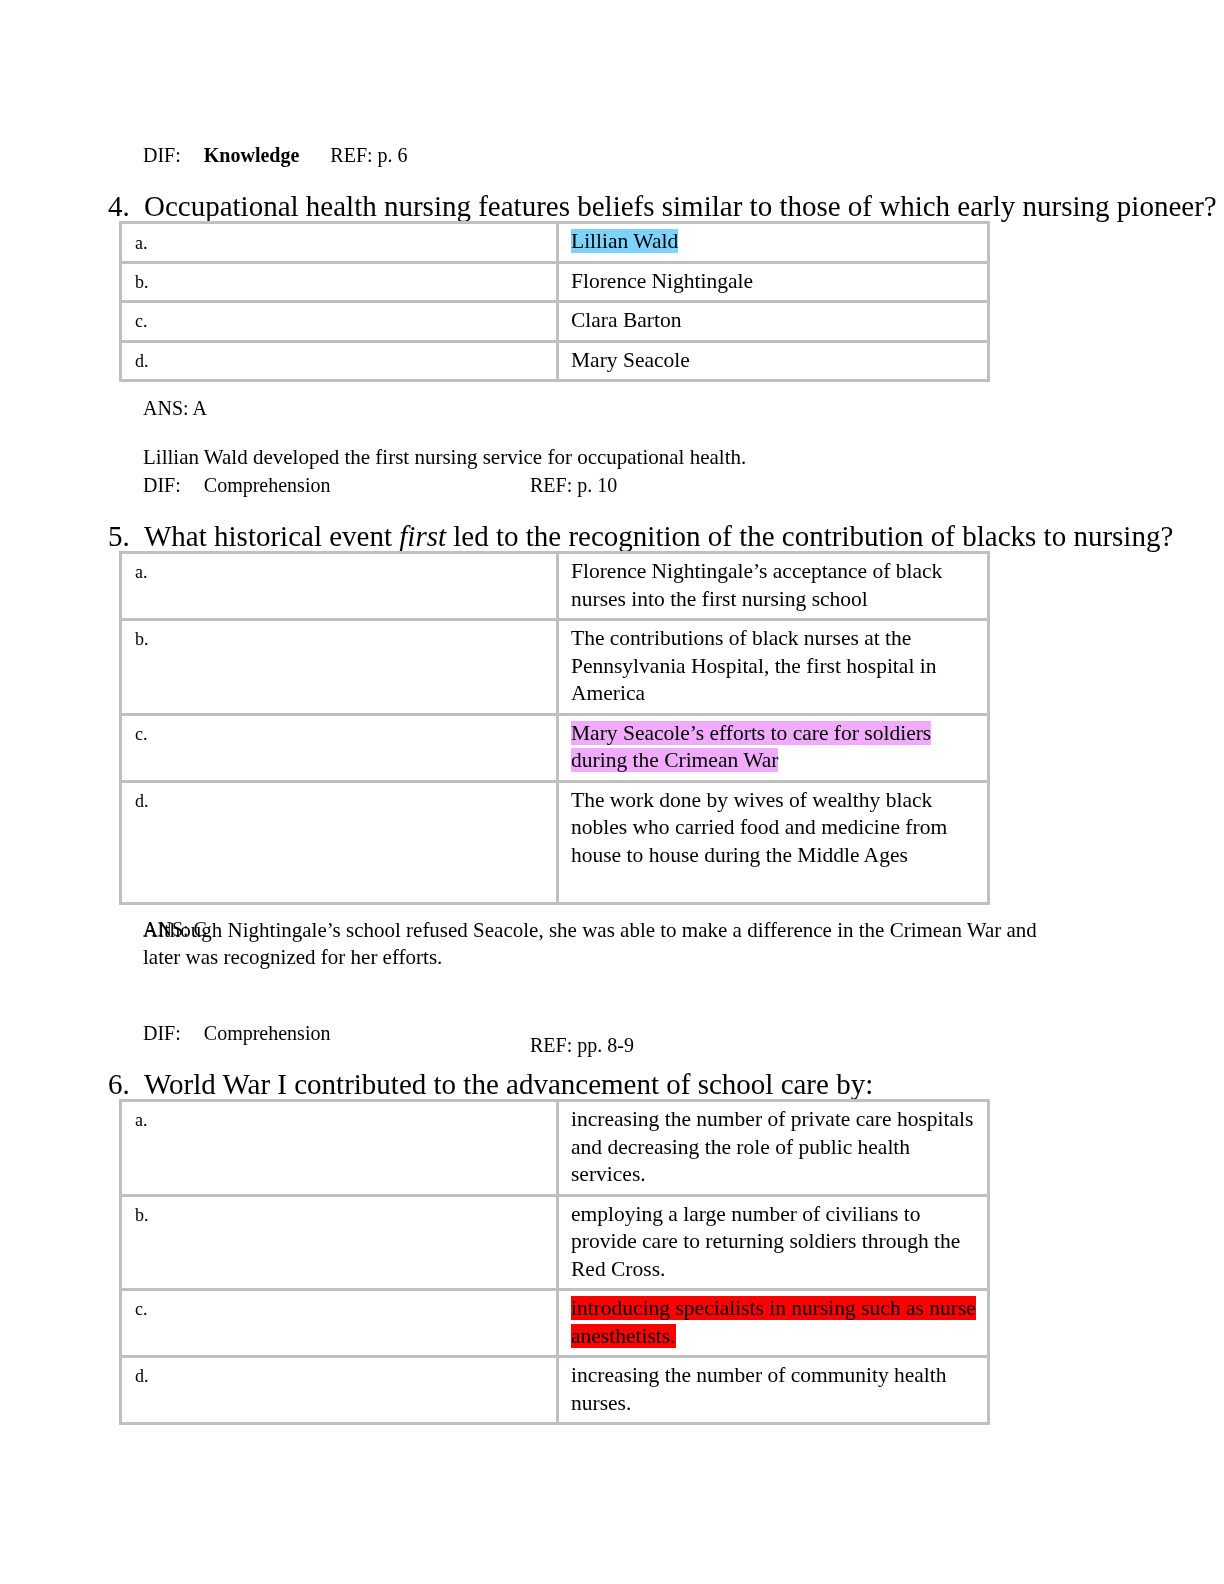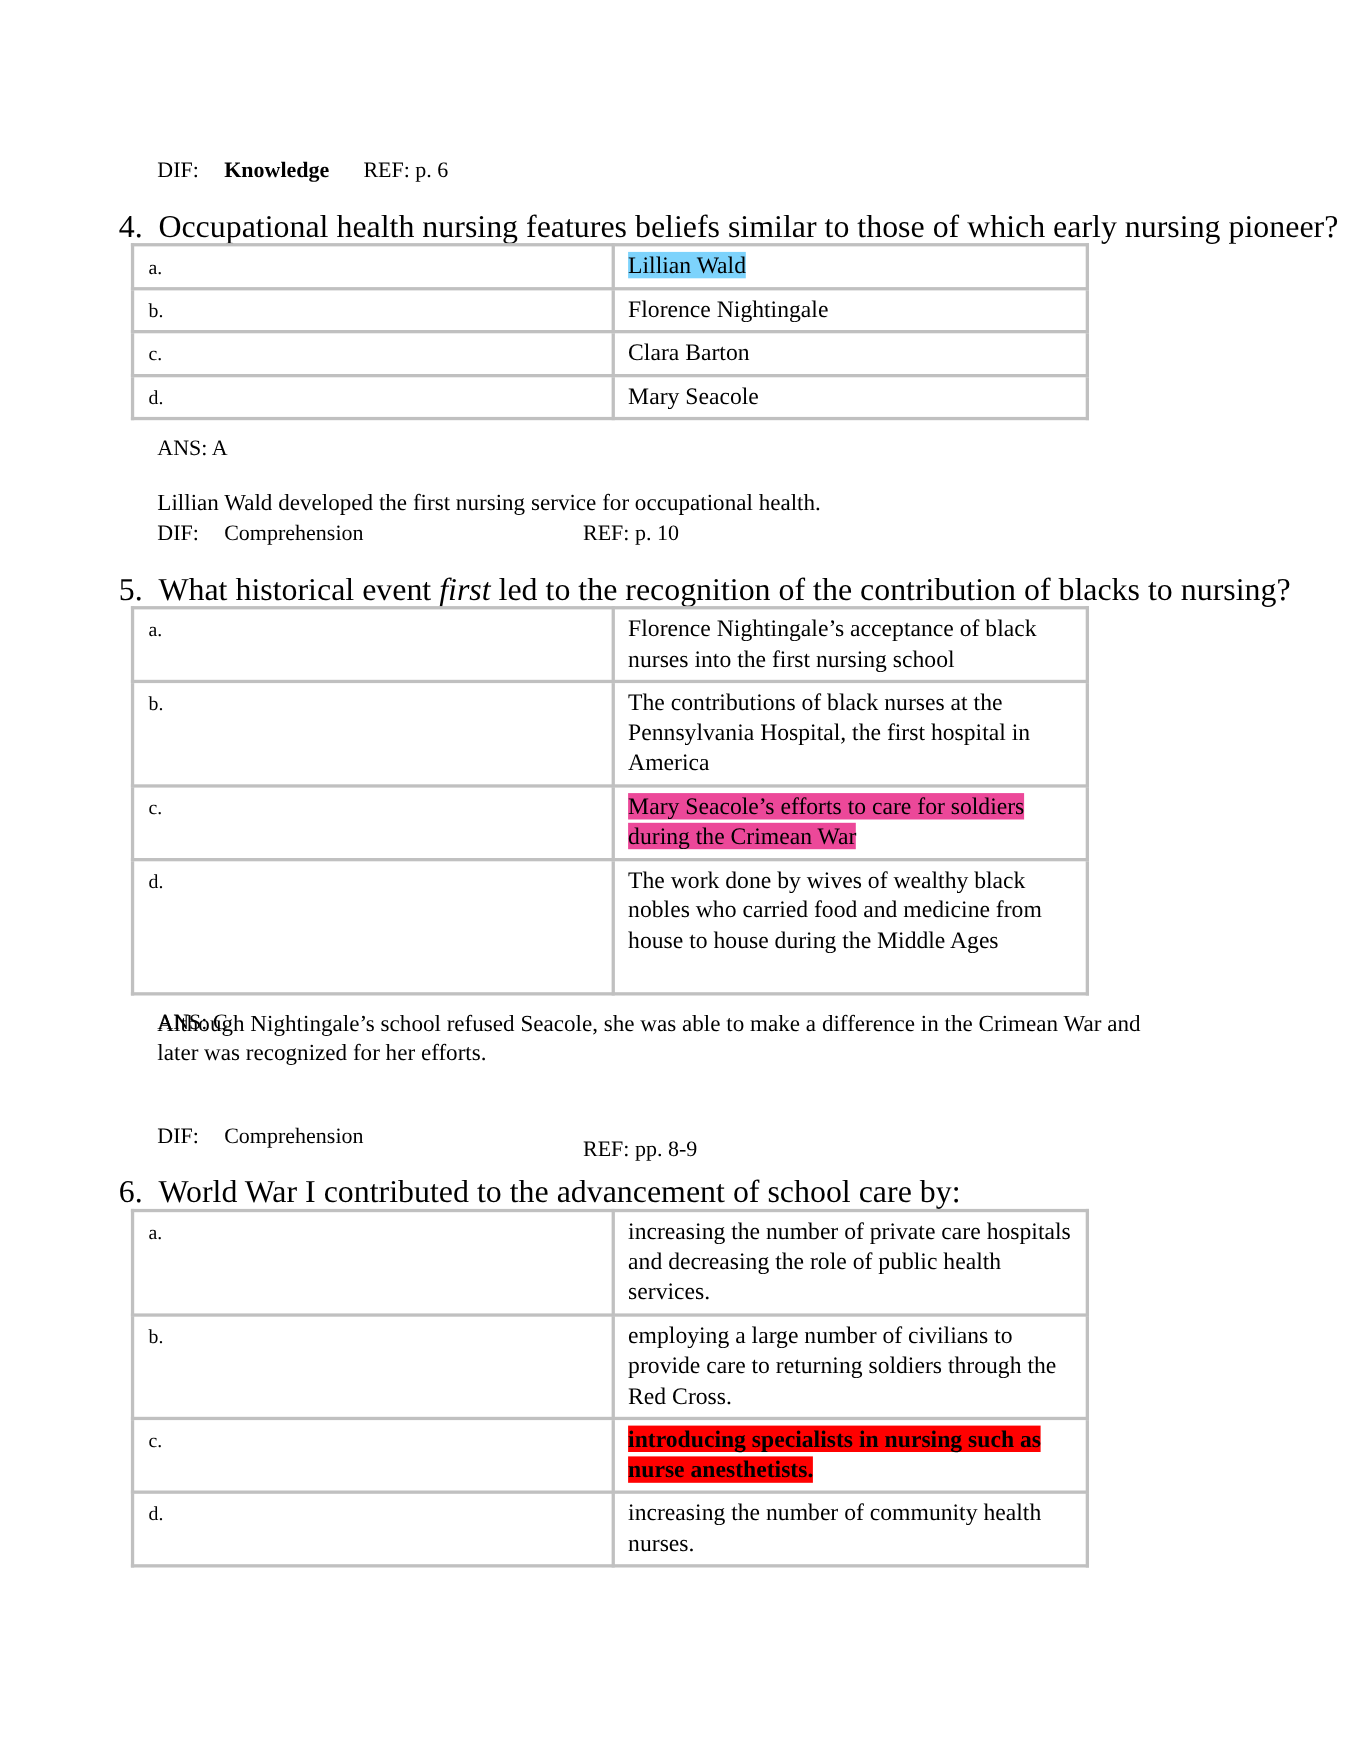"Mary Seacole’s efforts to care" span.hl { background: #ec4899 -> #f0abfc }
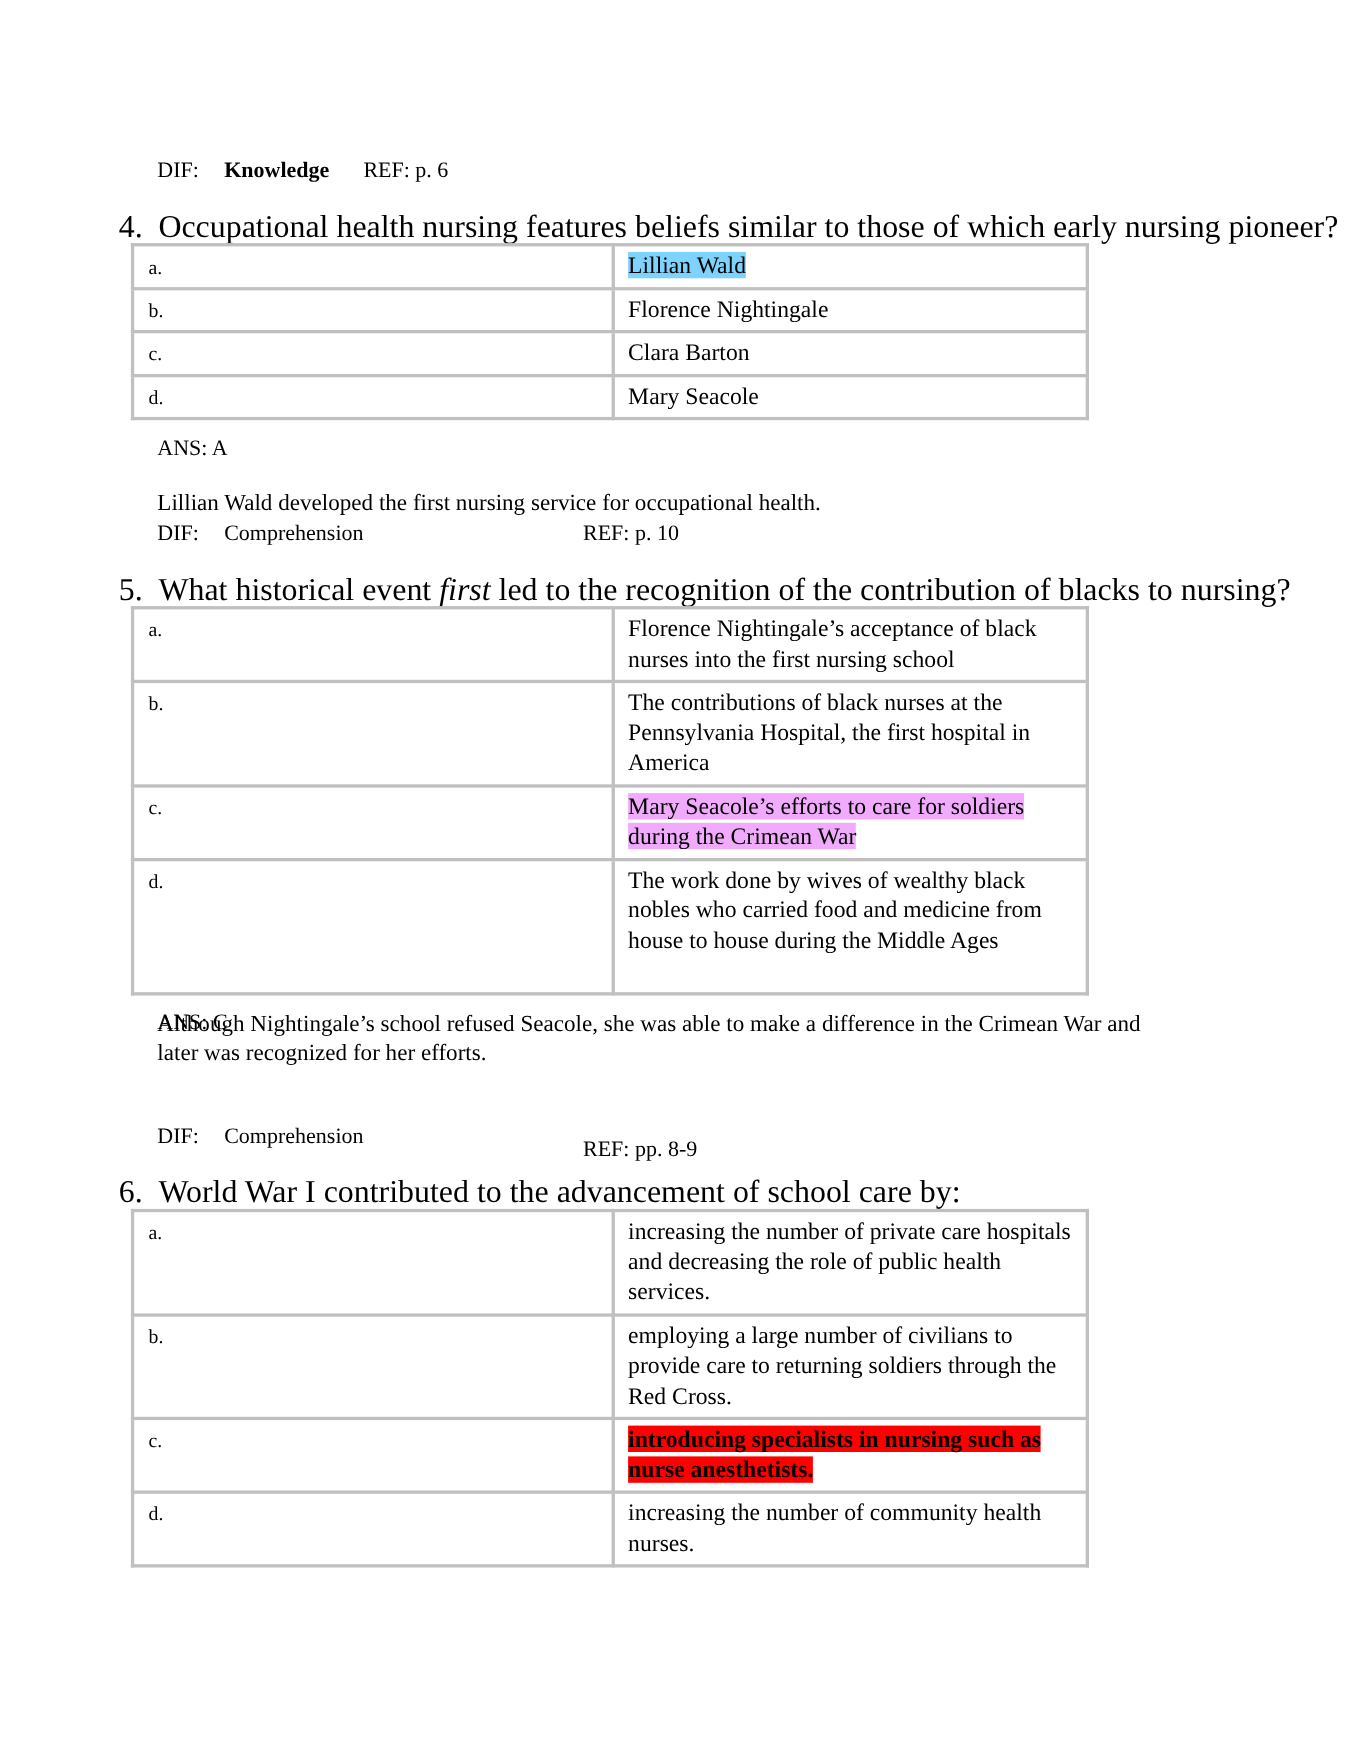"introducing specialists in nursing such" span.hl { font-weight: bold -> none }
